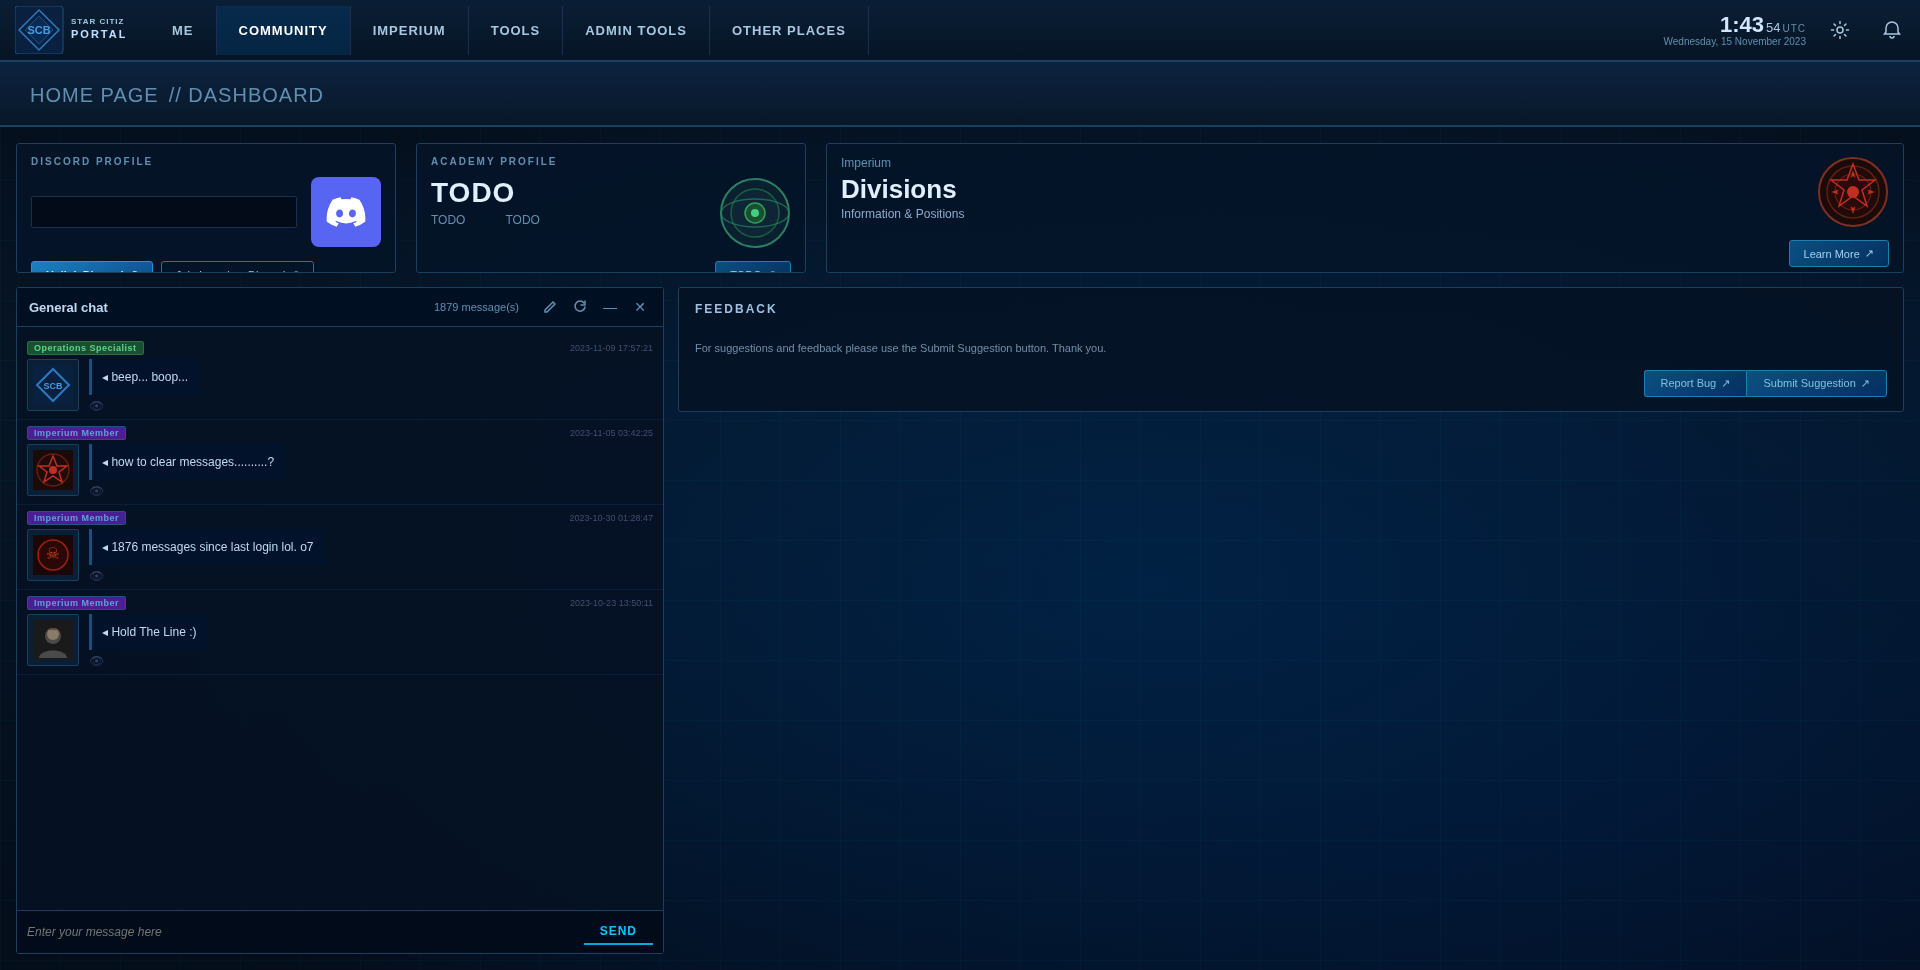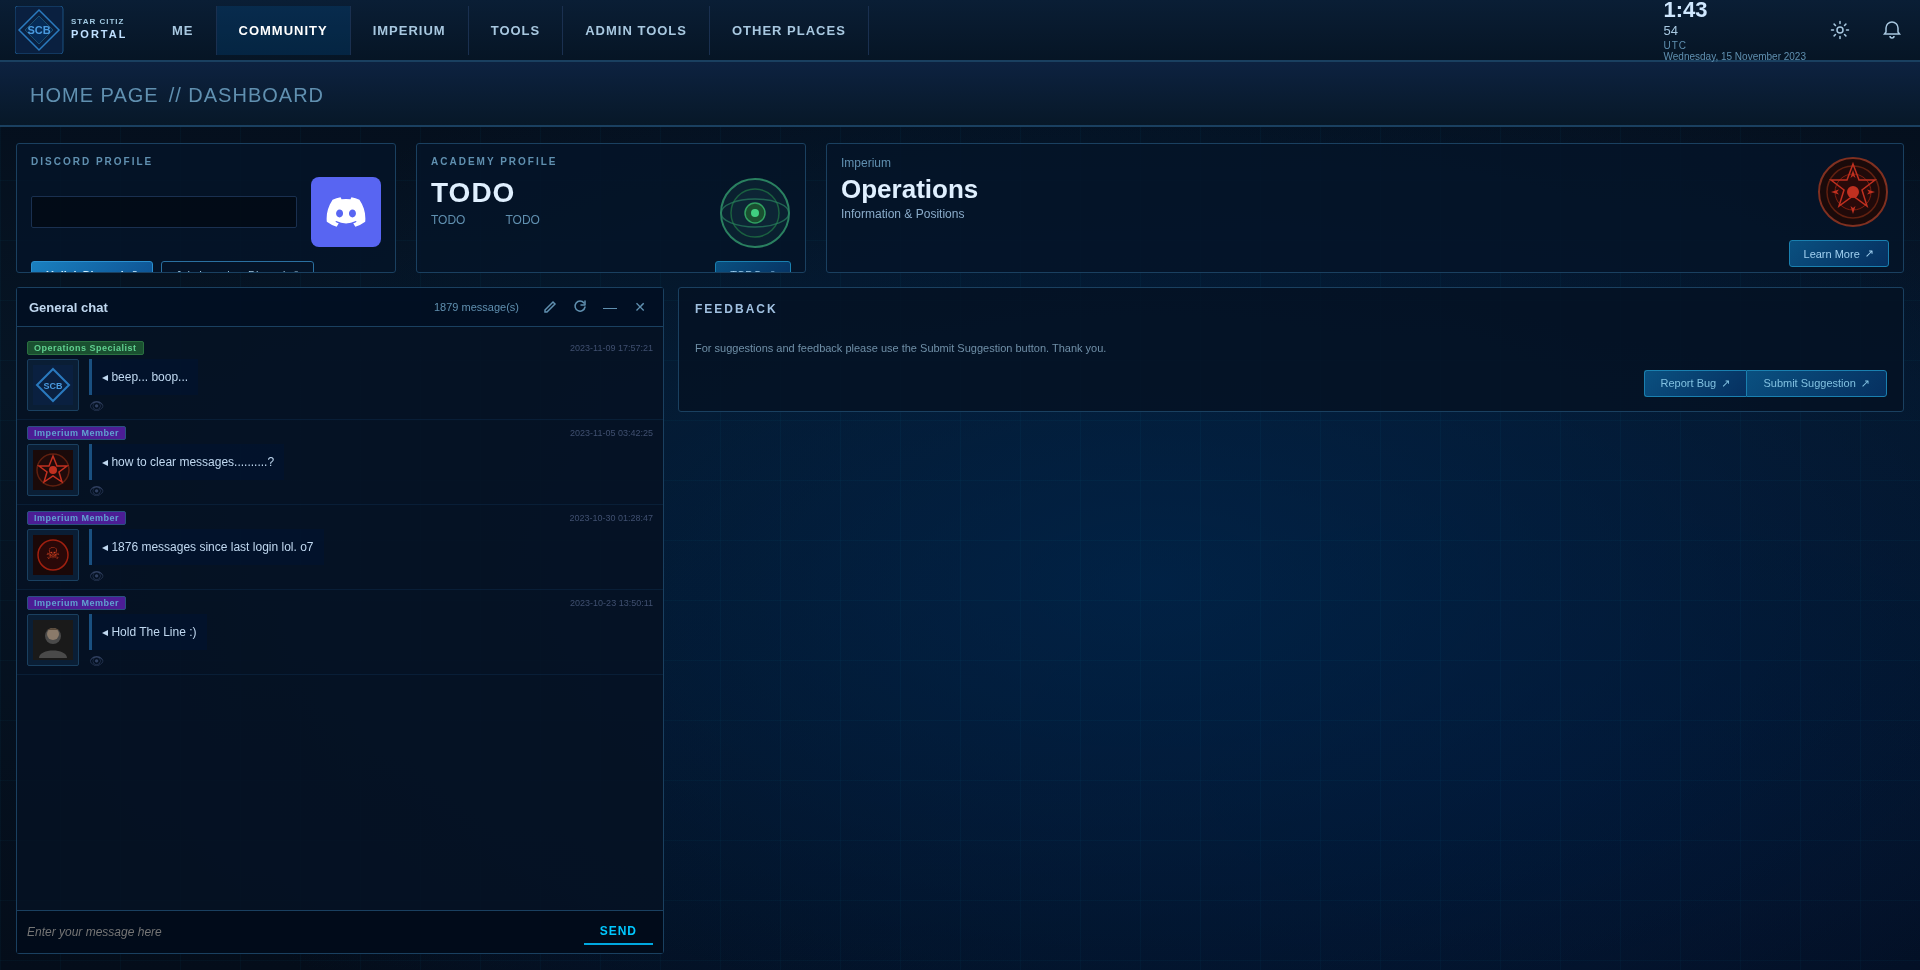"1:43" div { flex-direction: column -> none }
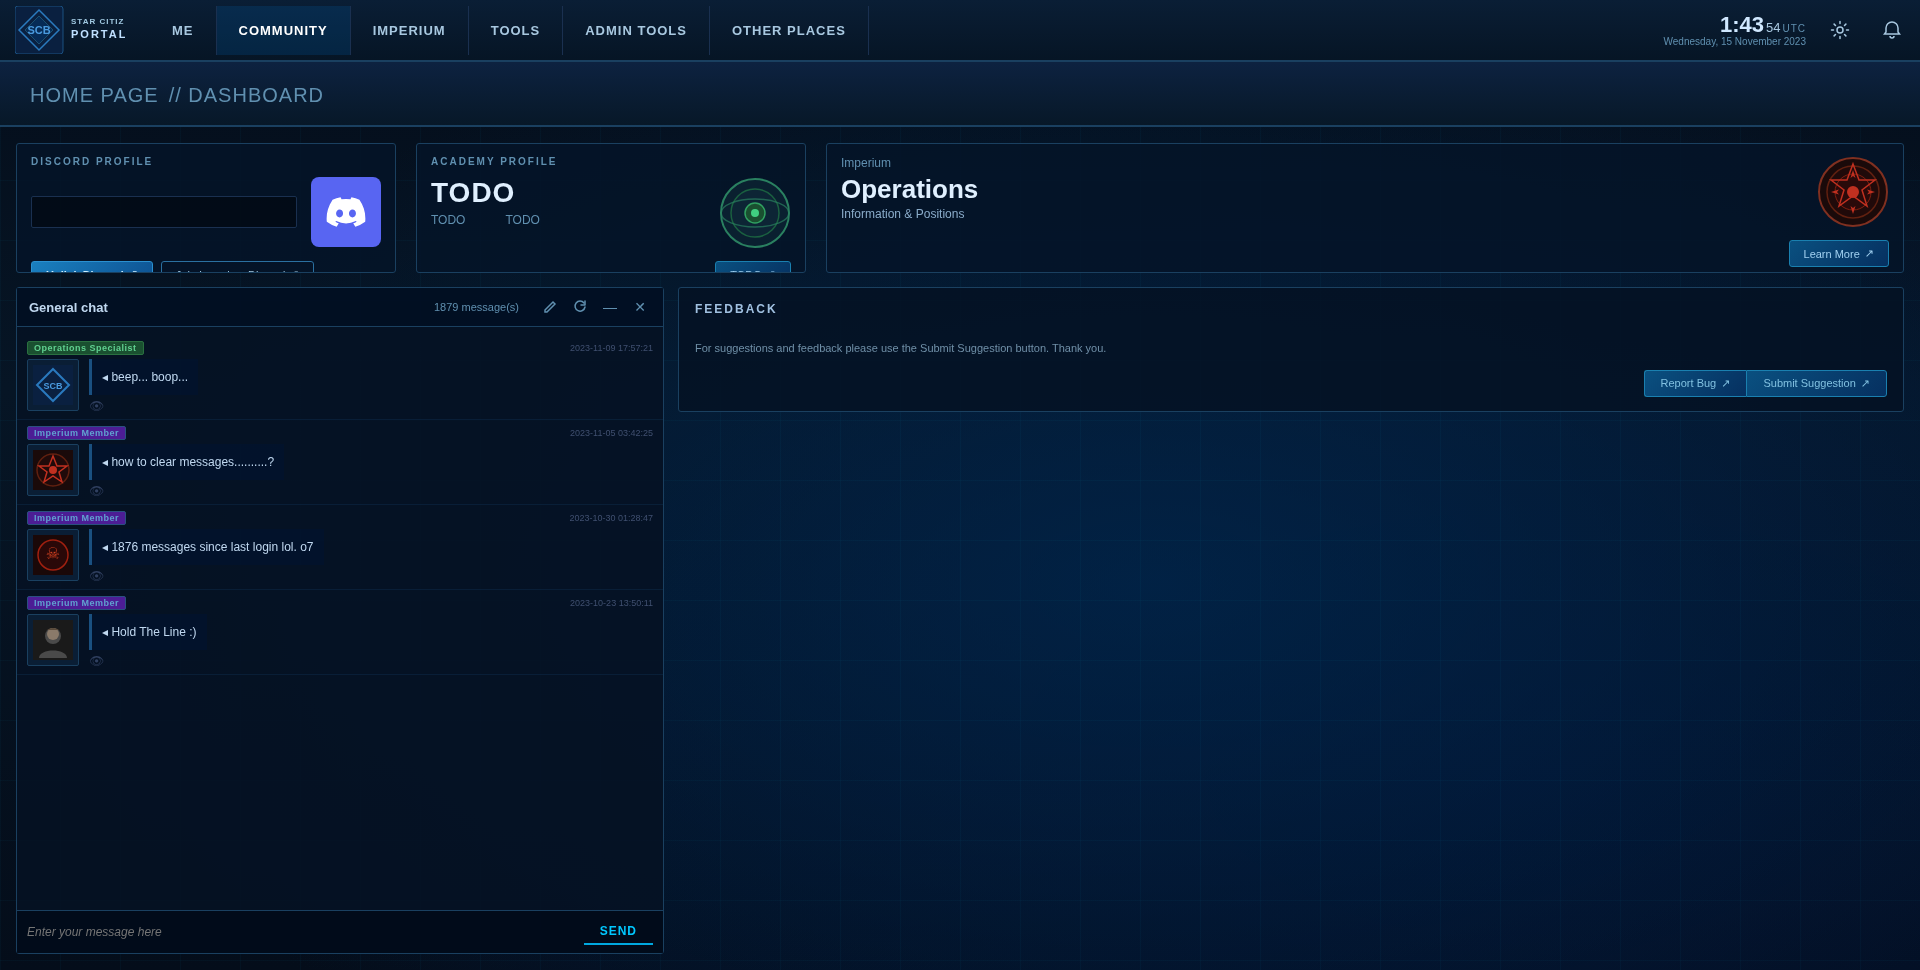"Operations" h2 { text: Operations -> Divisions }
